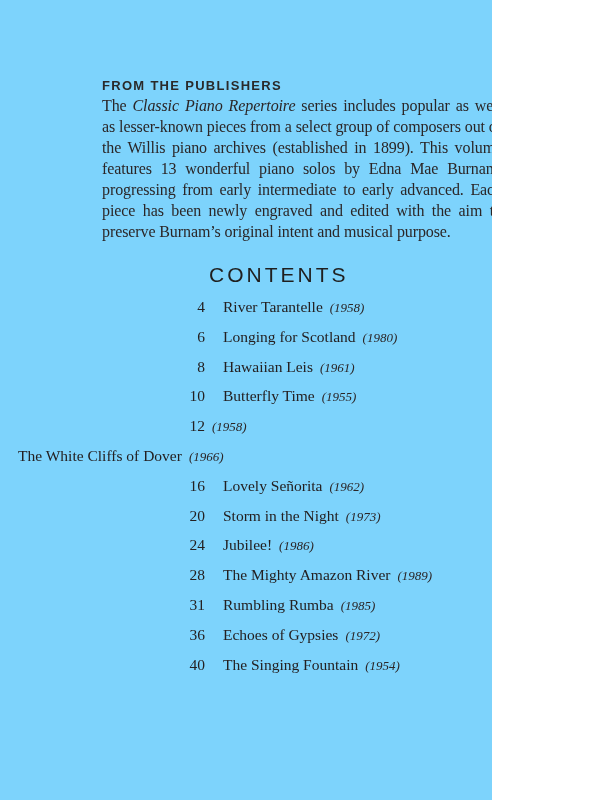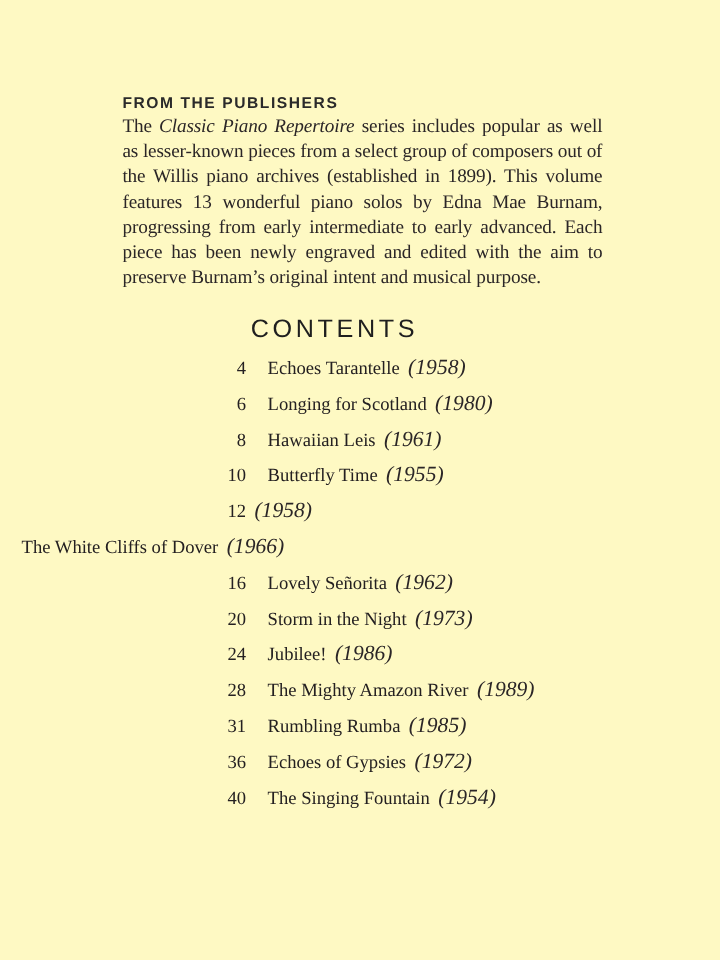"FROM THE PUBLISHERS" .page { background: #fef9c3 -> #7dd3fc; width: 600px -> 492px }
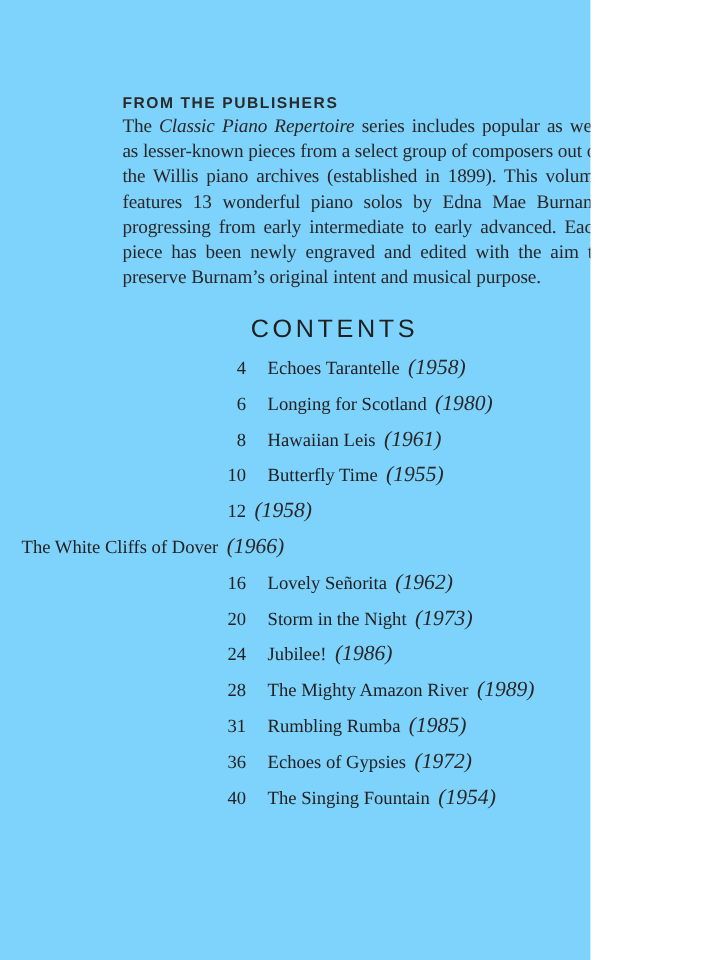"Echoes Tarantelle" span.entry-title { text: Echoes -> River }
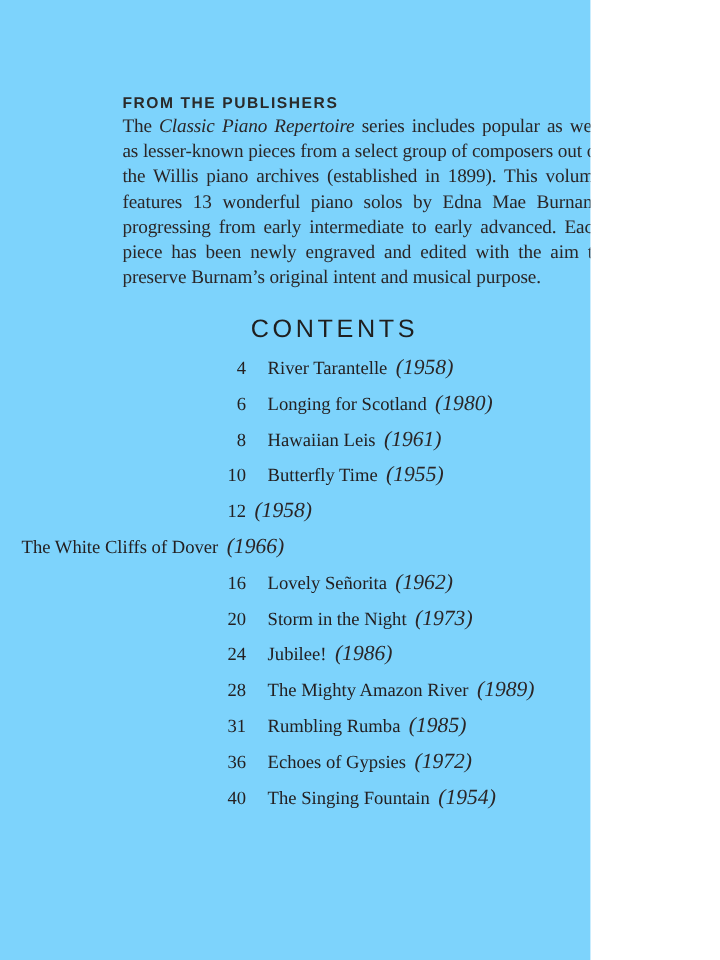"(1958)" .entry-year { font-size: 18px -> 13px }
